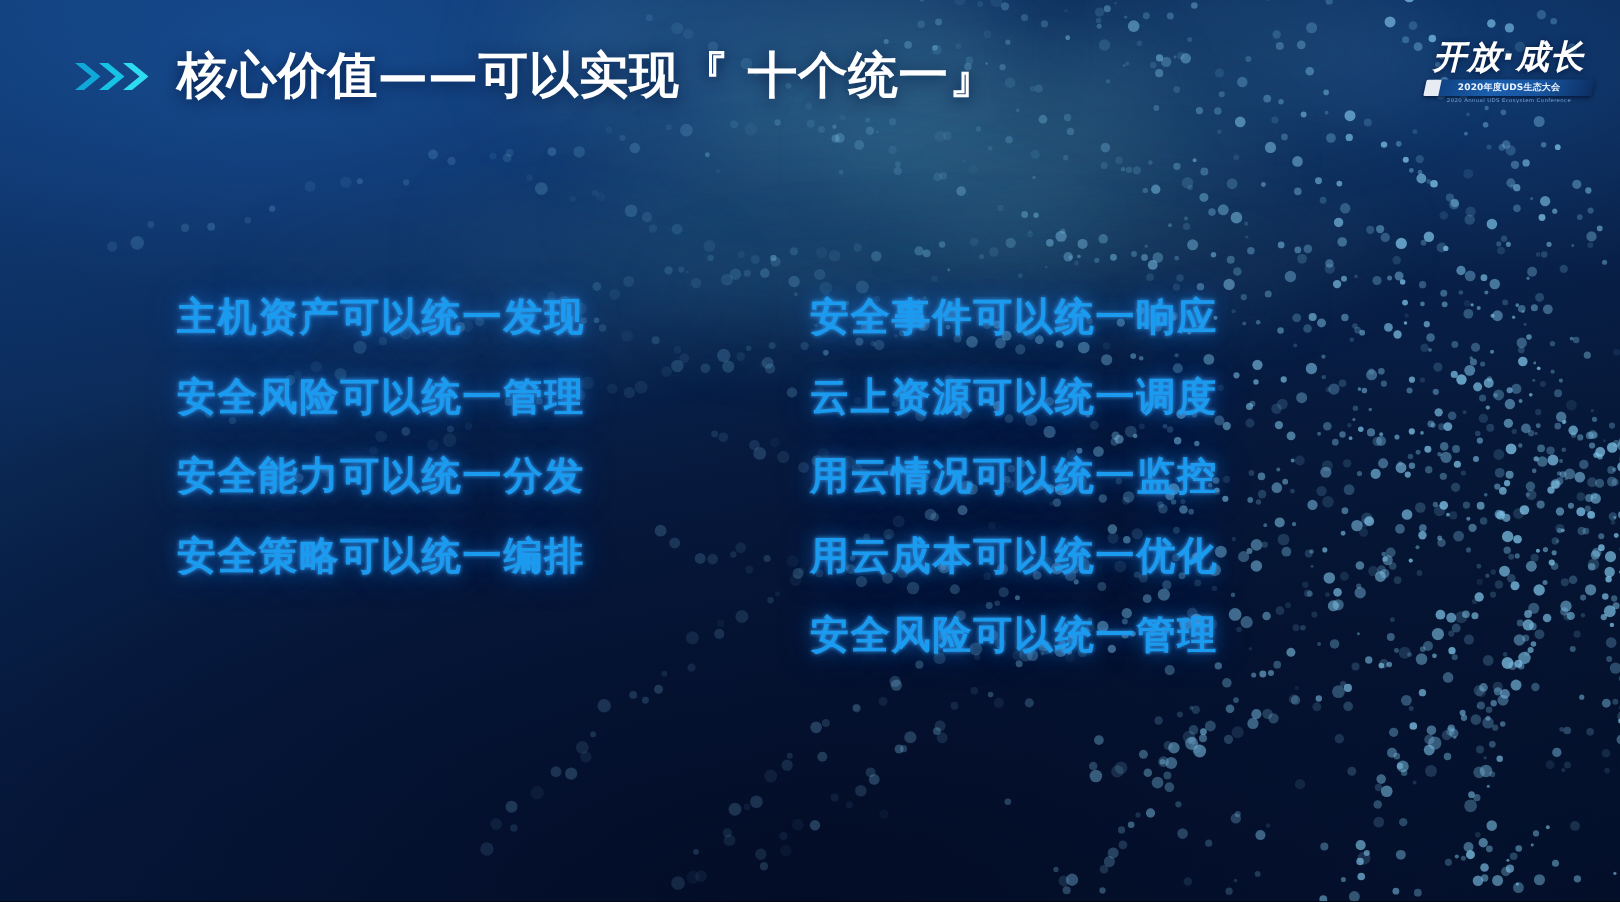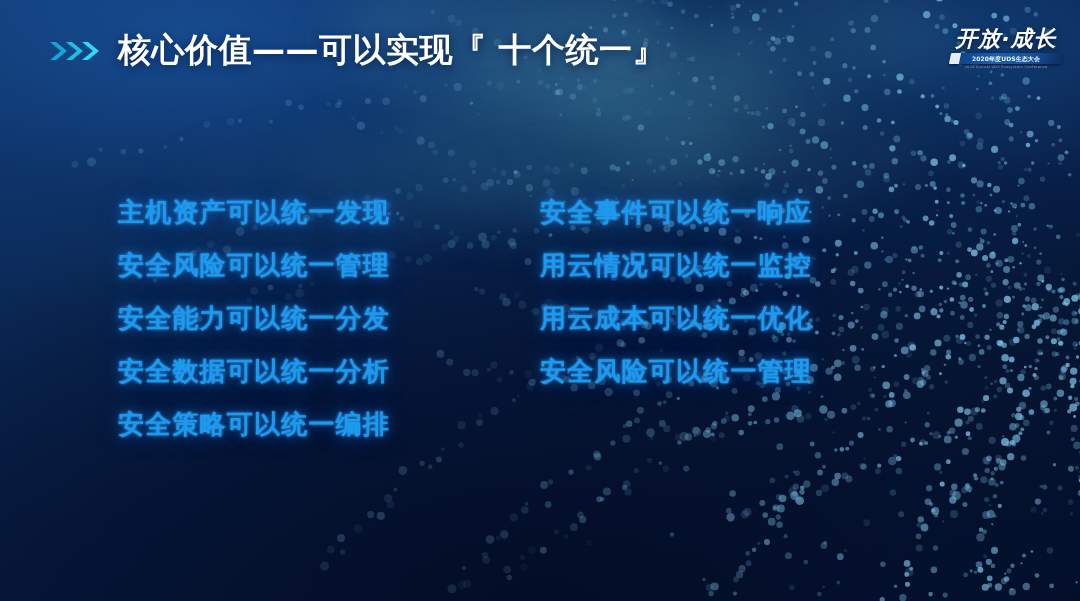"云上资源可以统一调度" div.item { html: none -> <div>云上资源可以统一调度</div> }
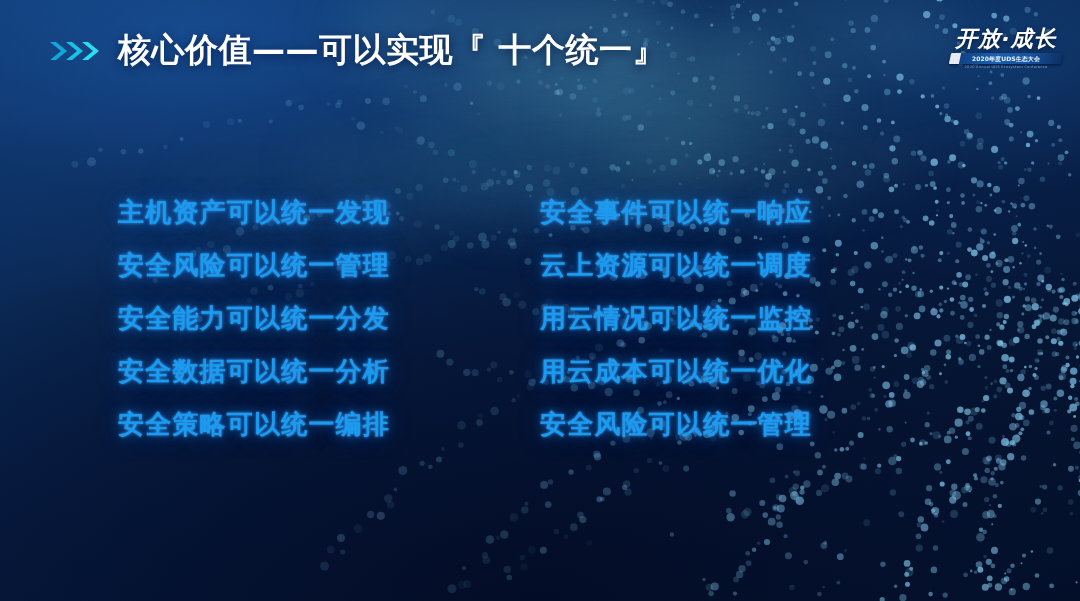"安全数据可以统一分析" div.item { html: <div>安全数据可以统一分析</div> -> none }
